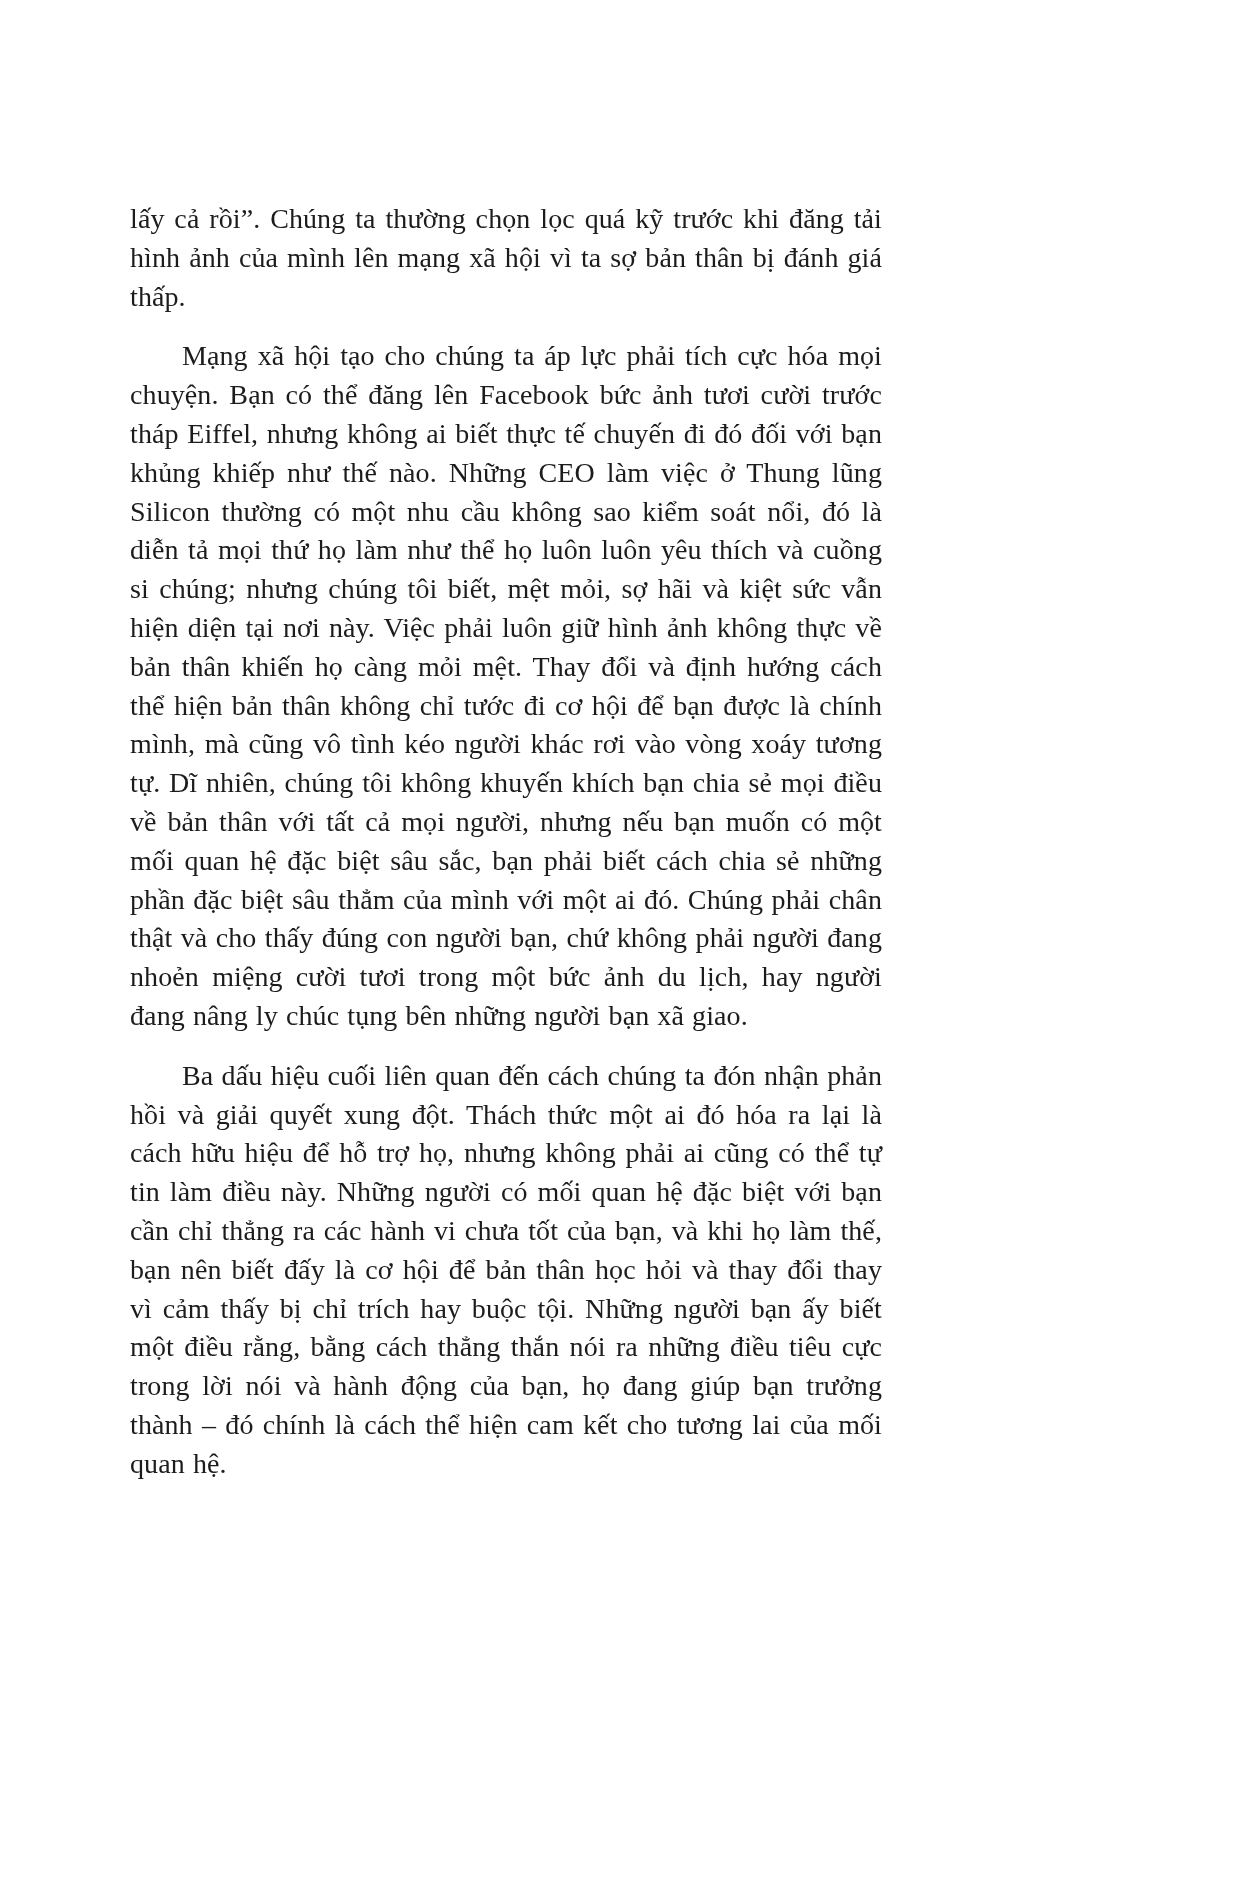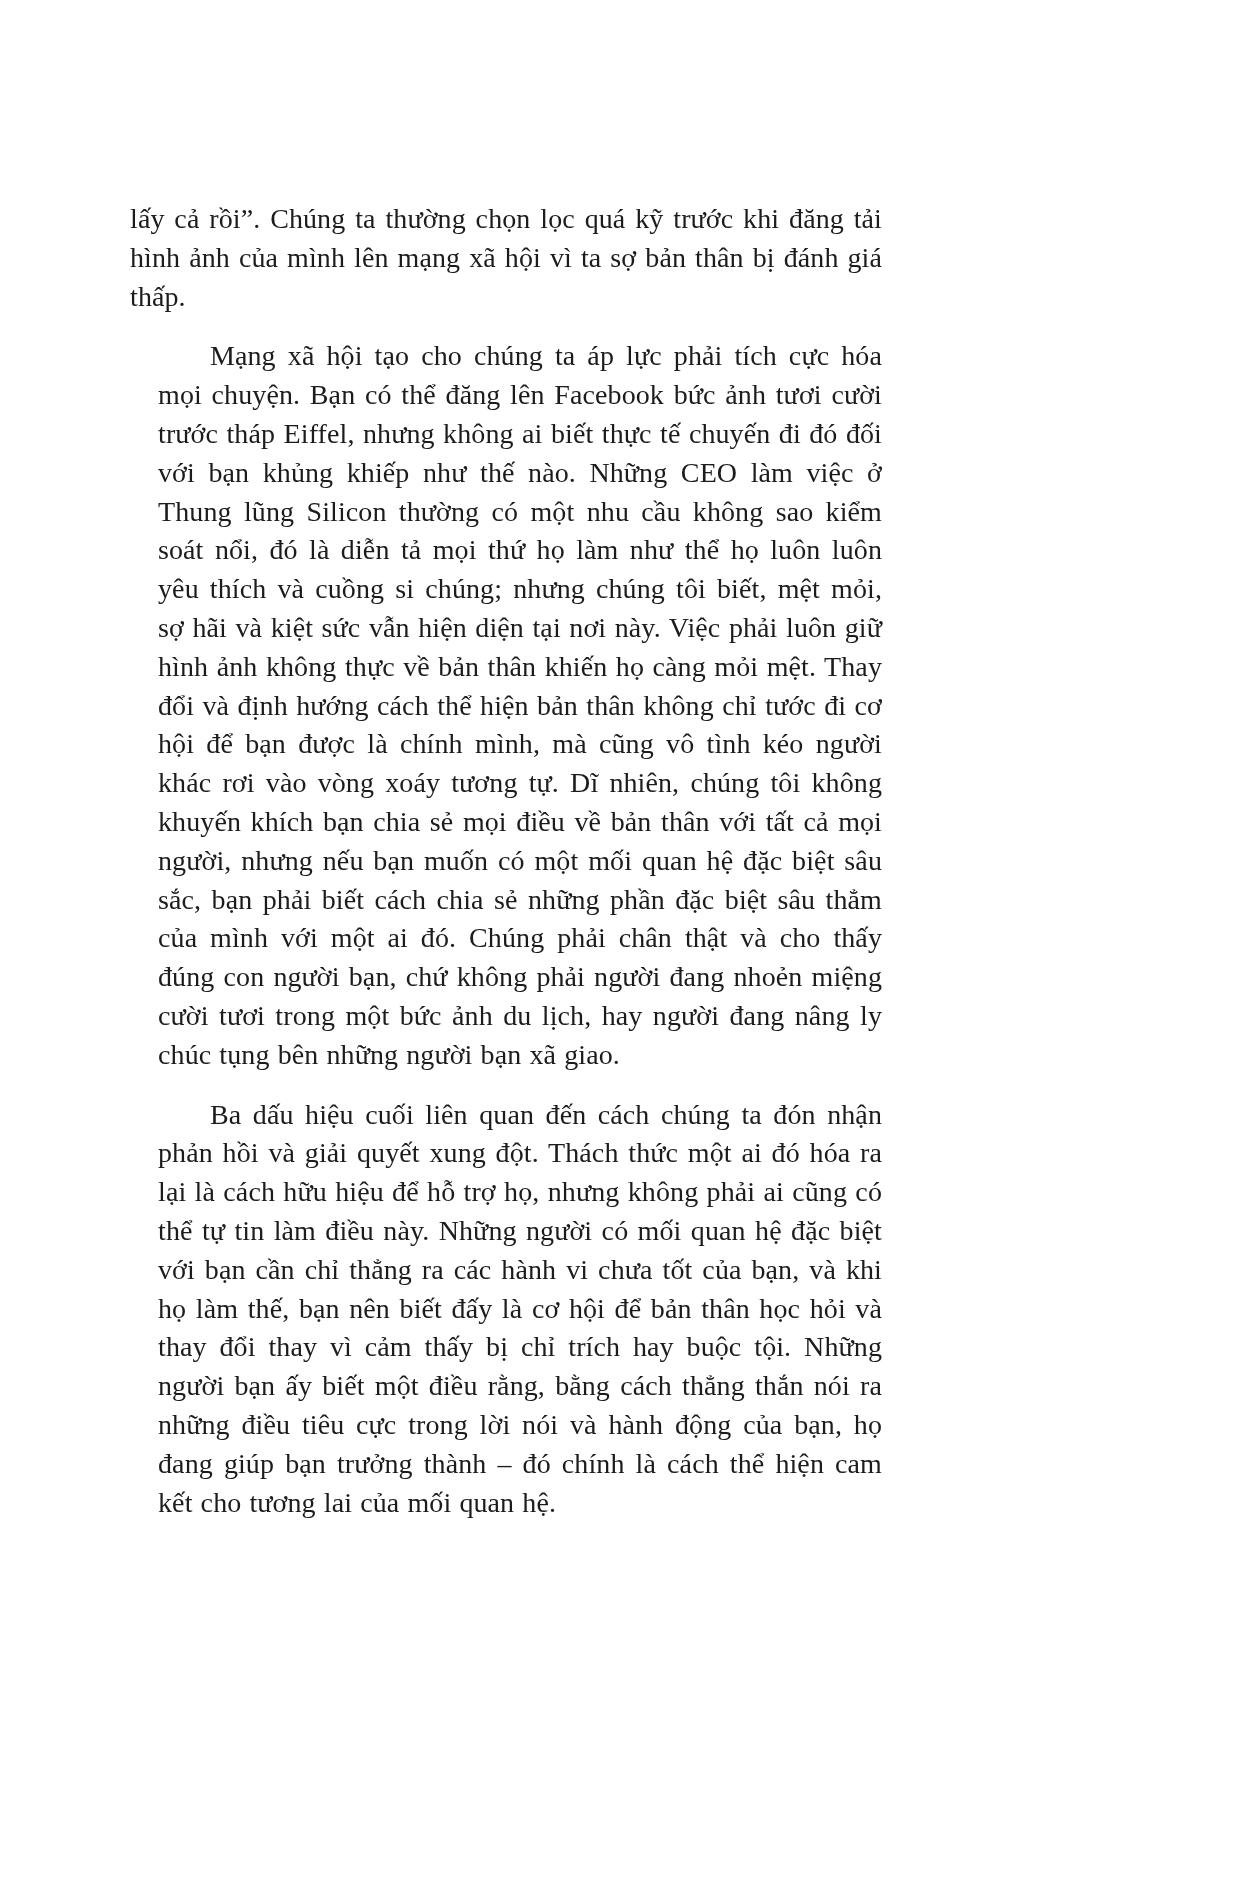"Mạng xã hội tạo cho" .text-block p.indented { margin-left: 28px -> none }
